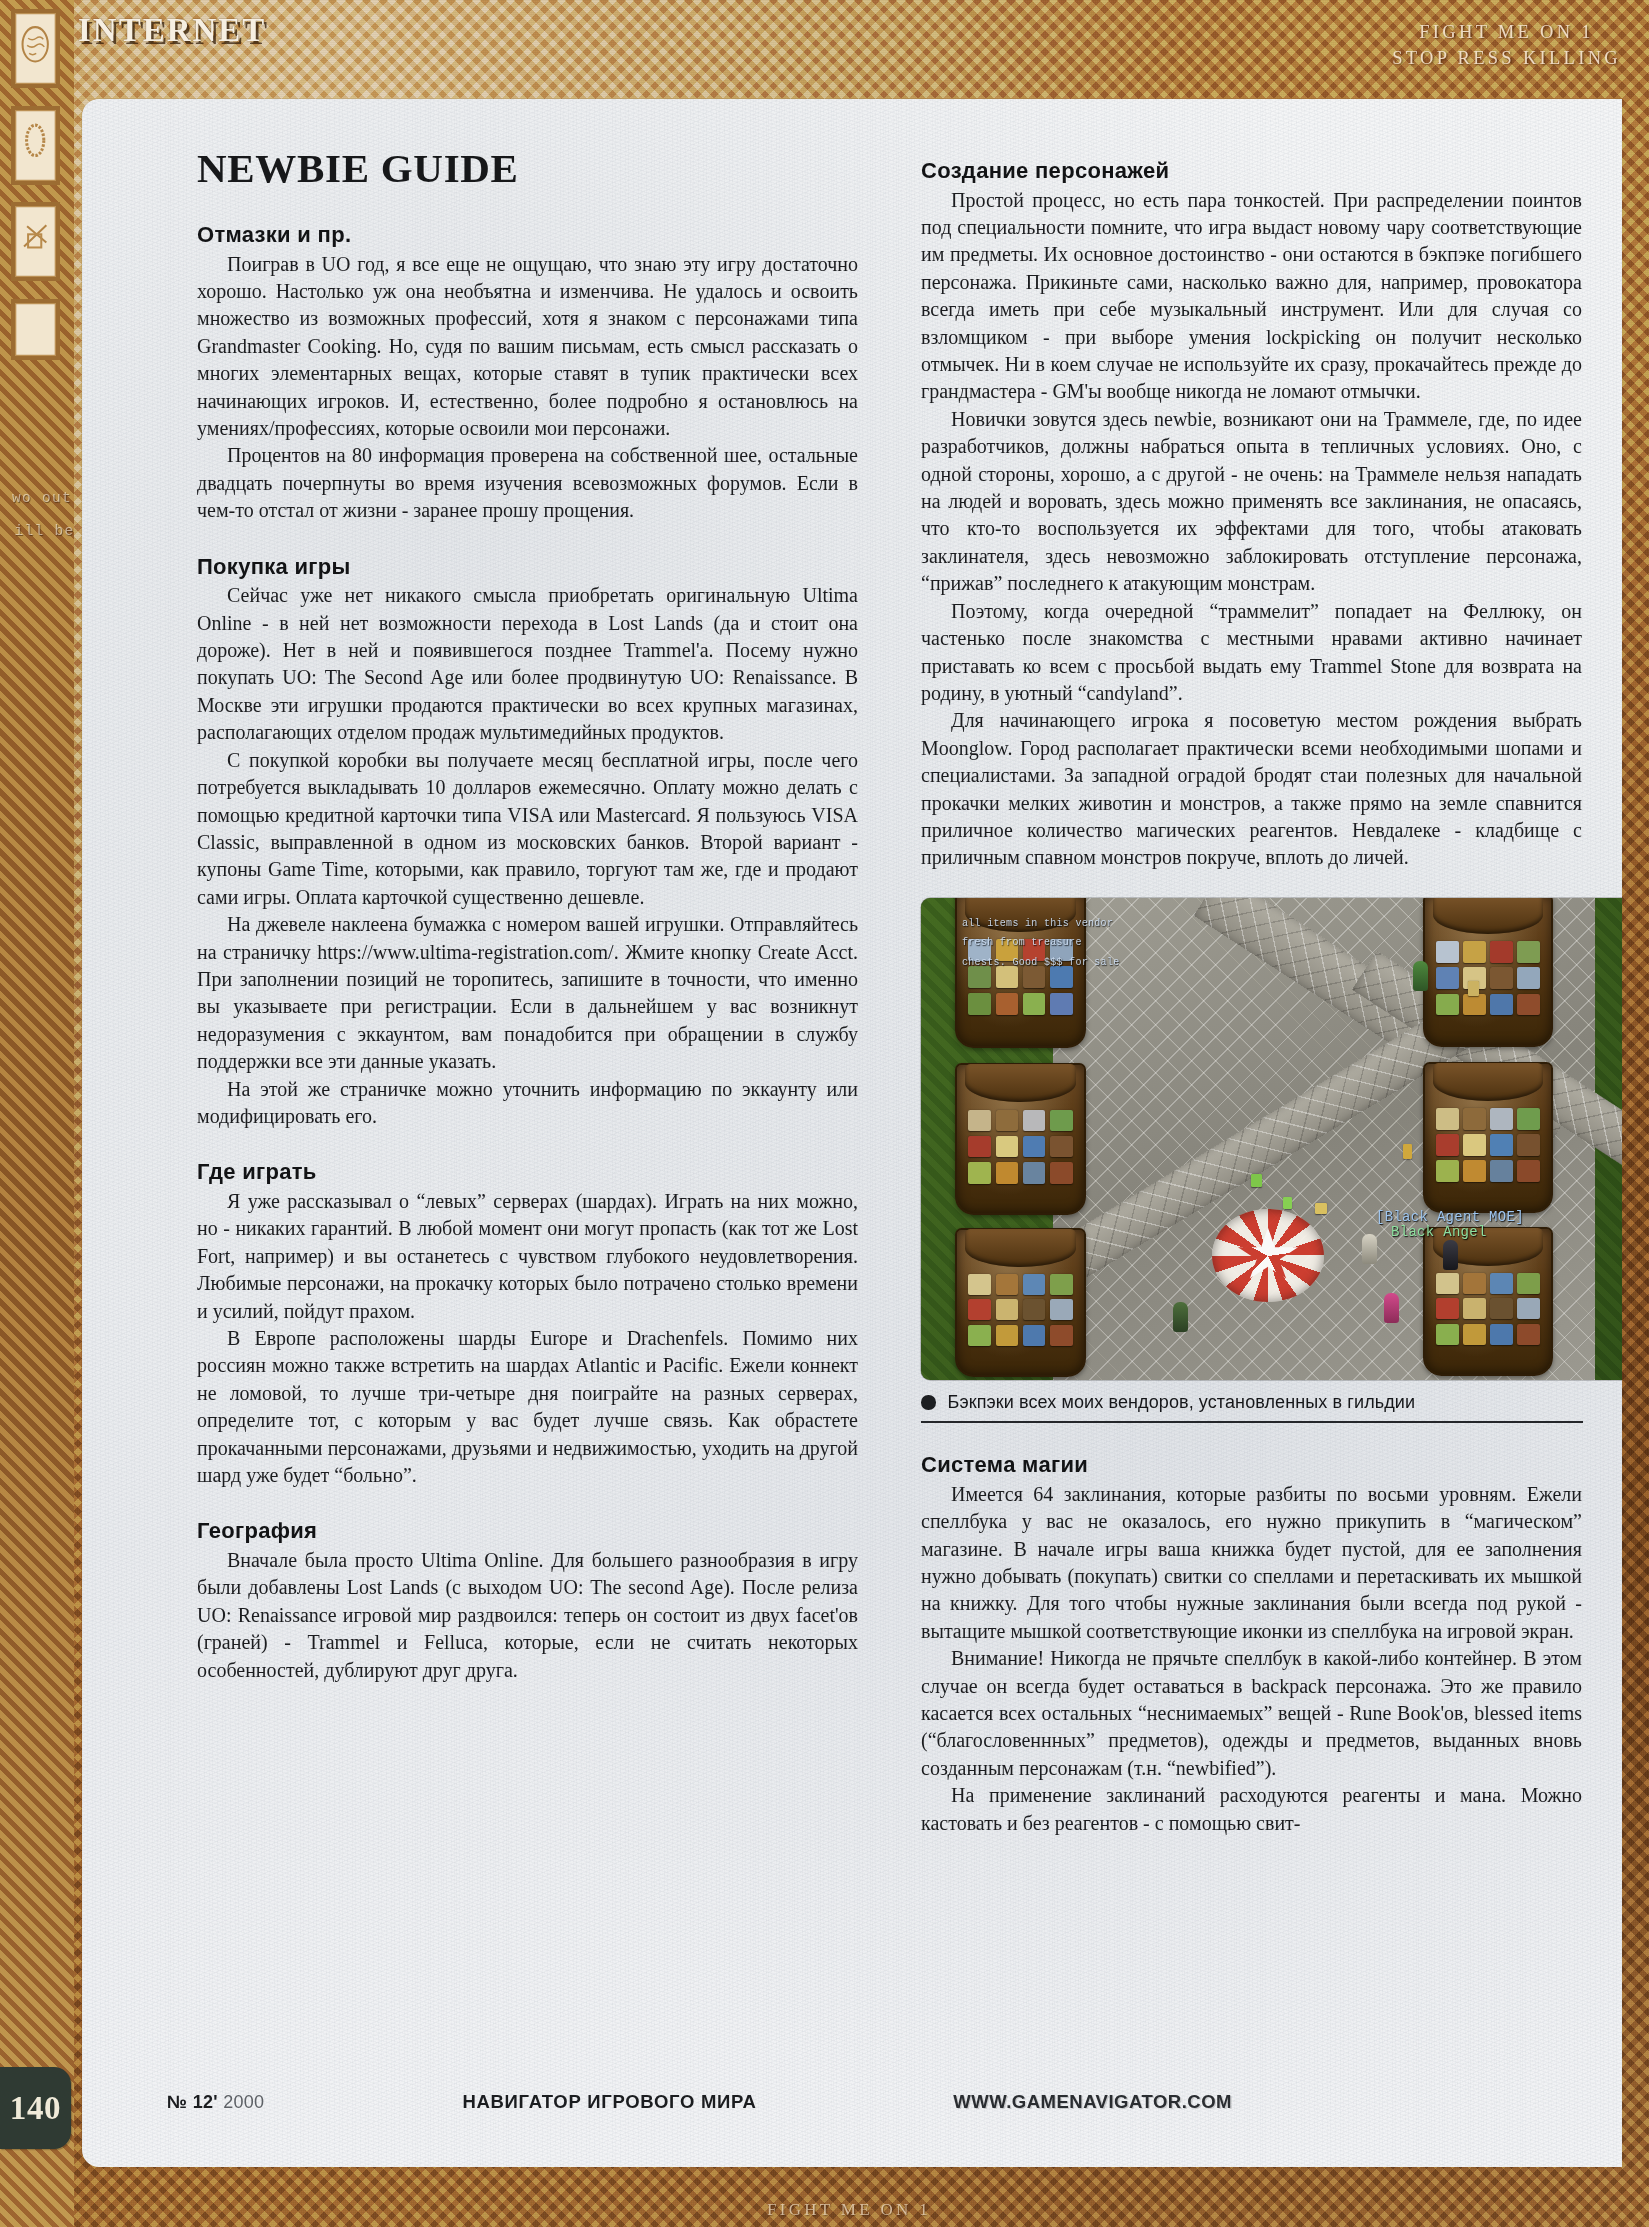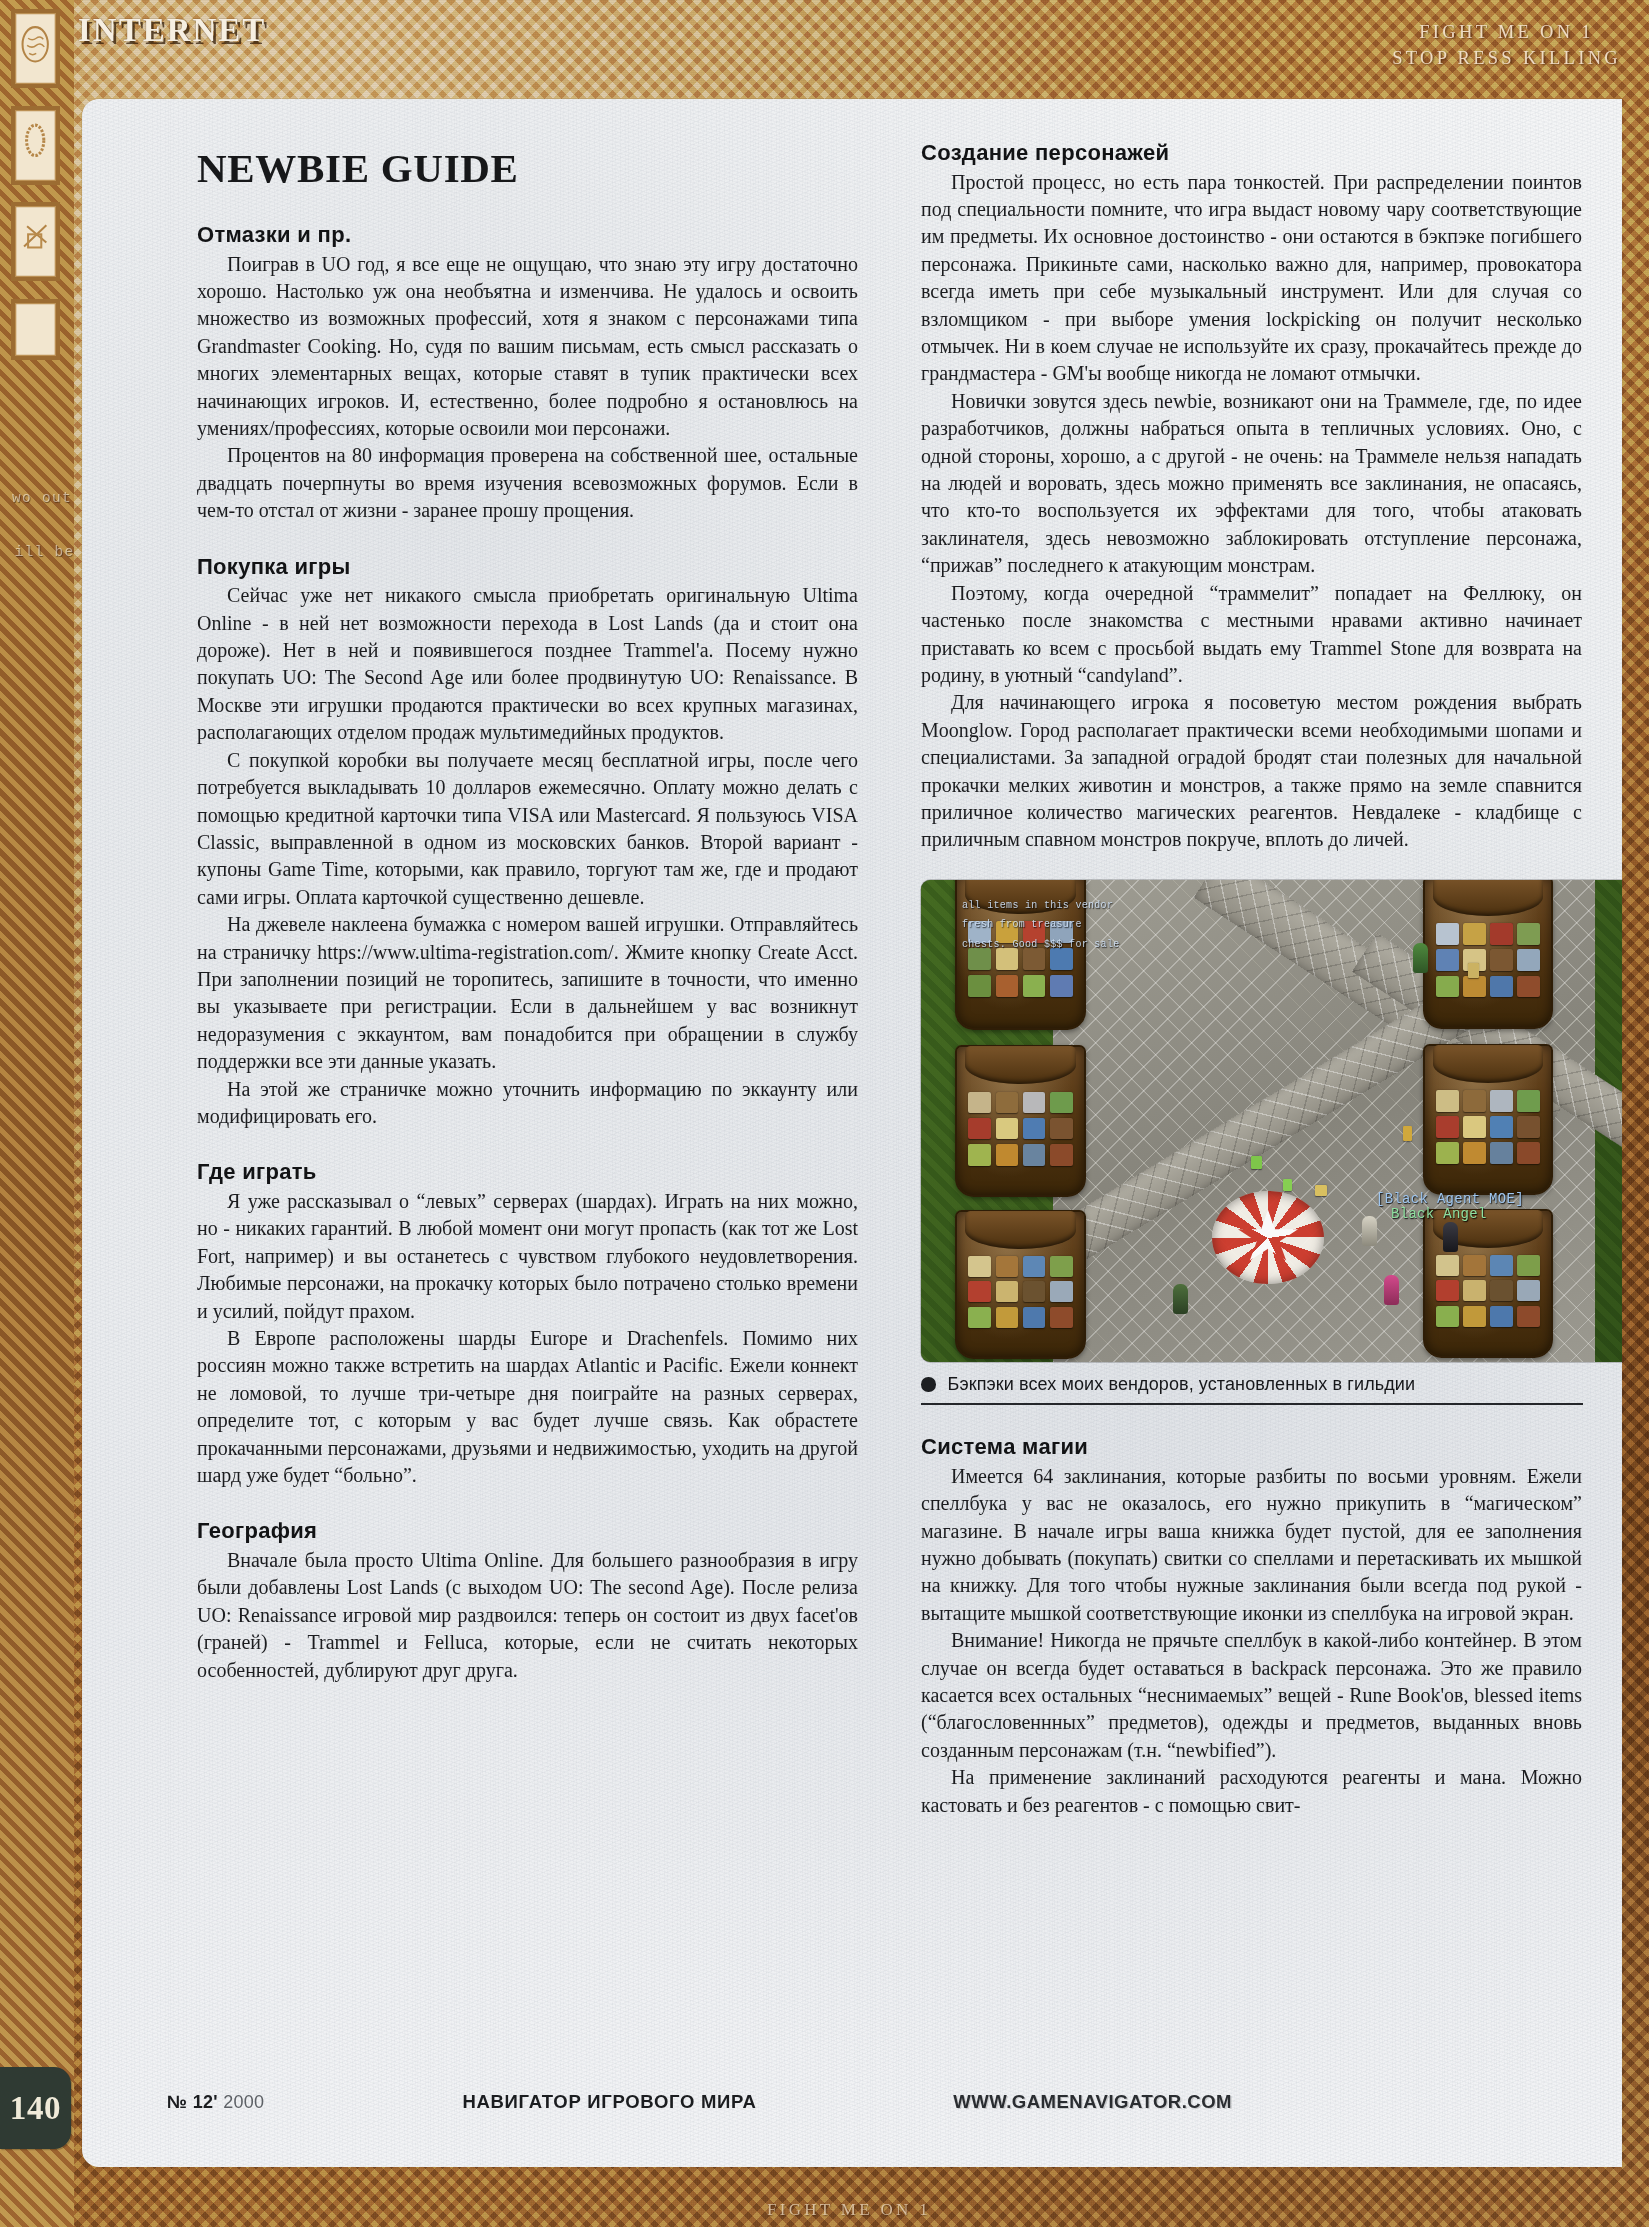"Создание персонажей" #col-right .rc-top { padding-top: 41px -> 59px }
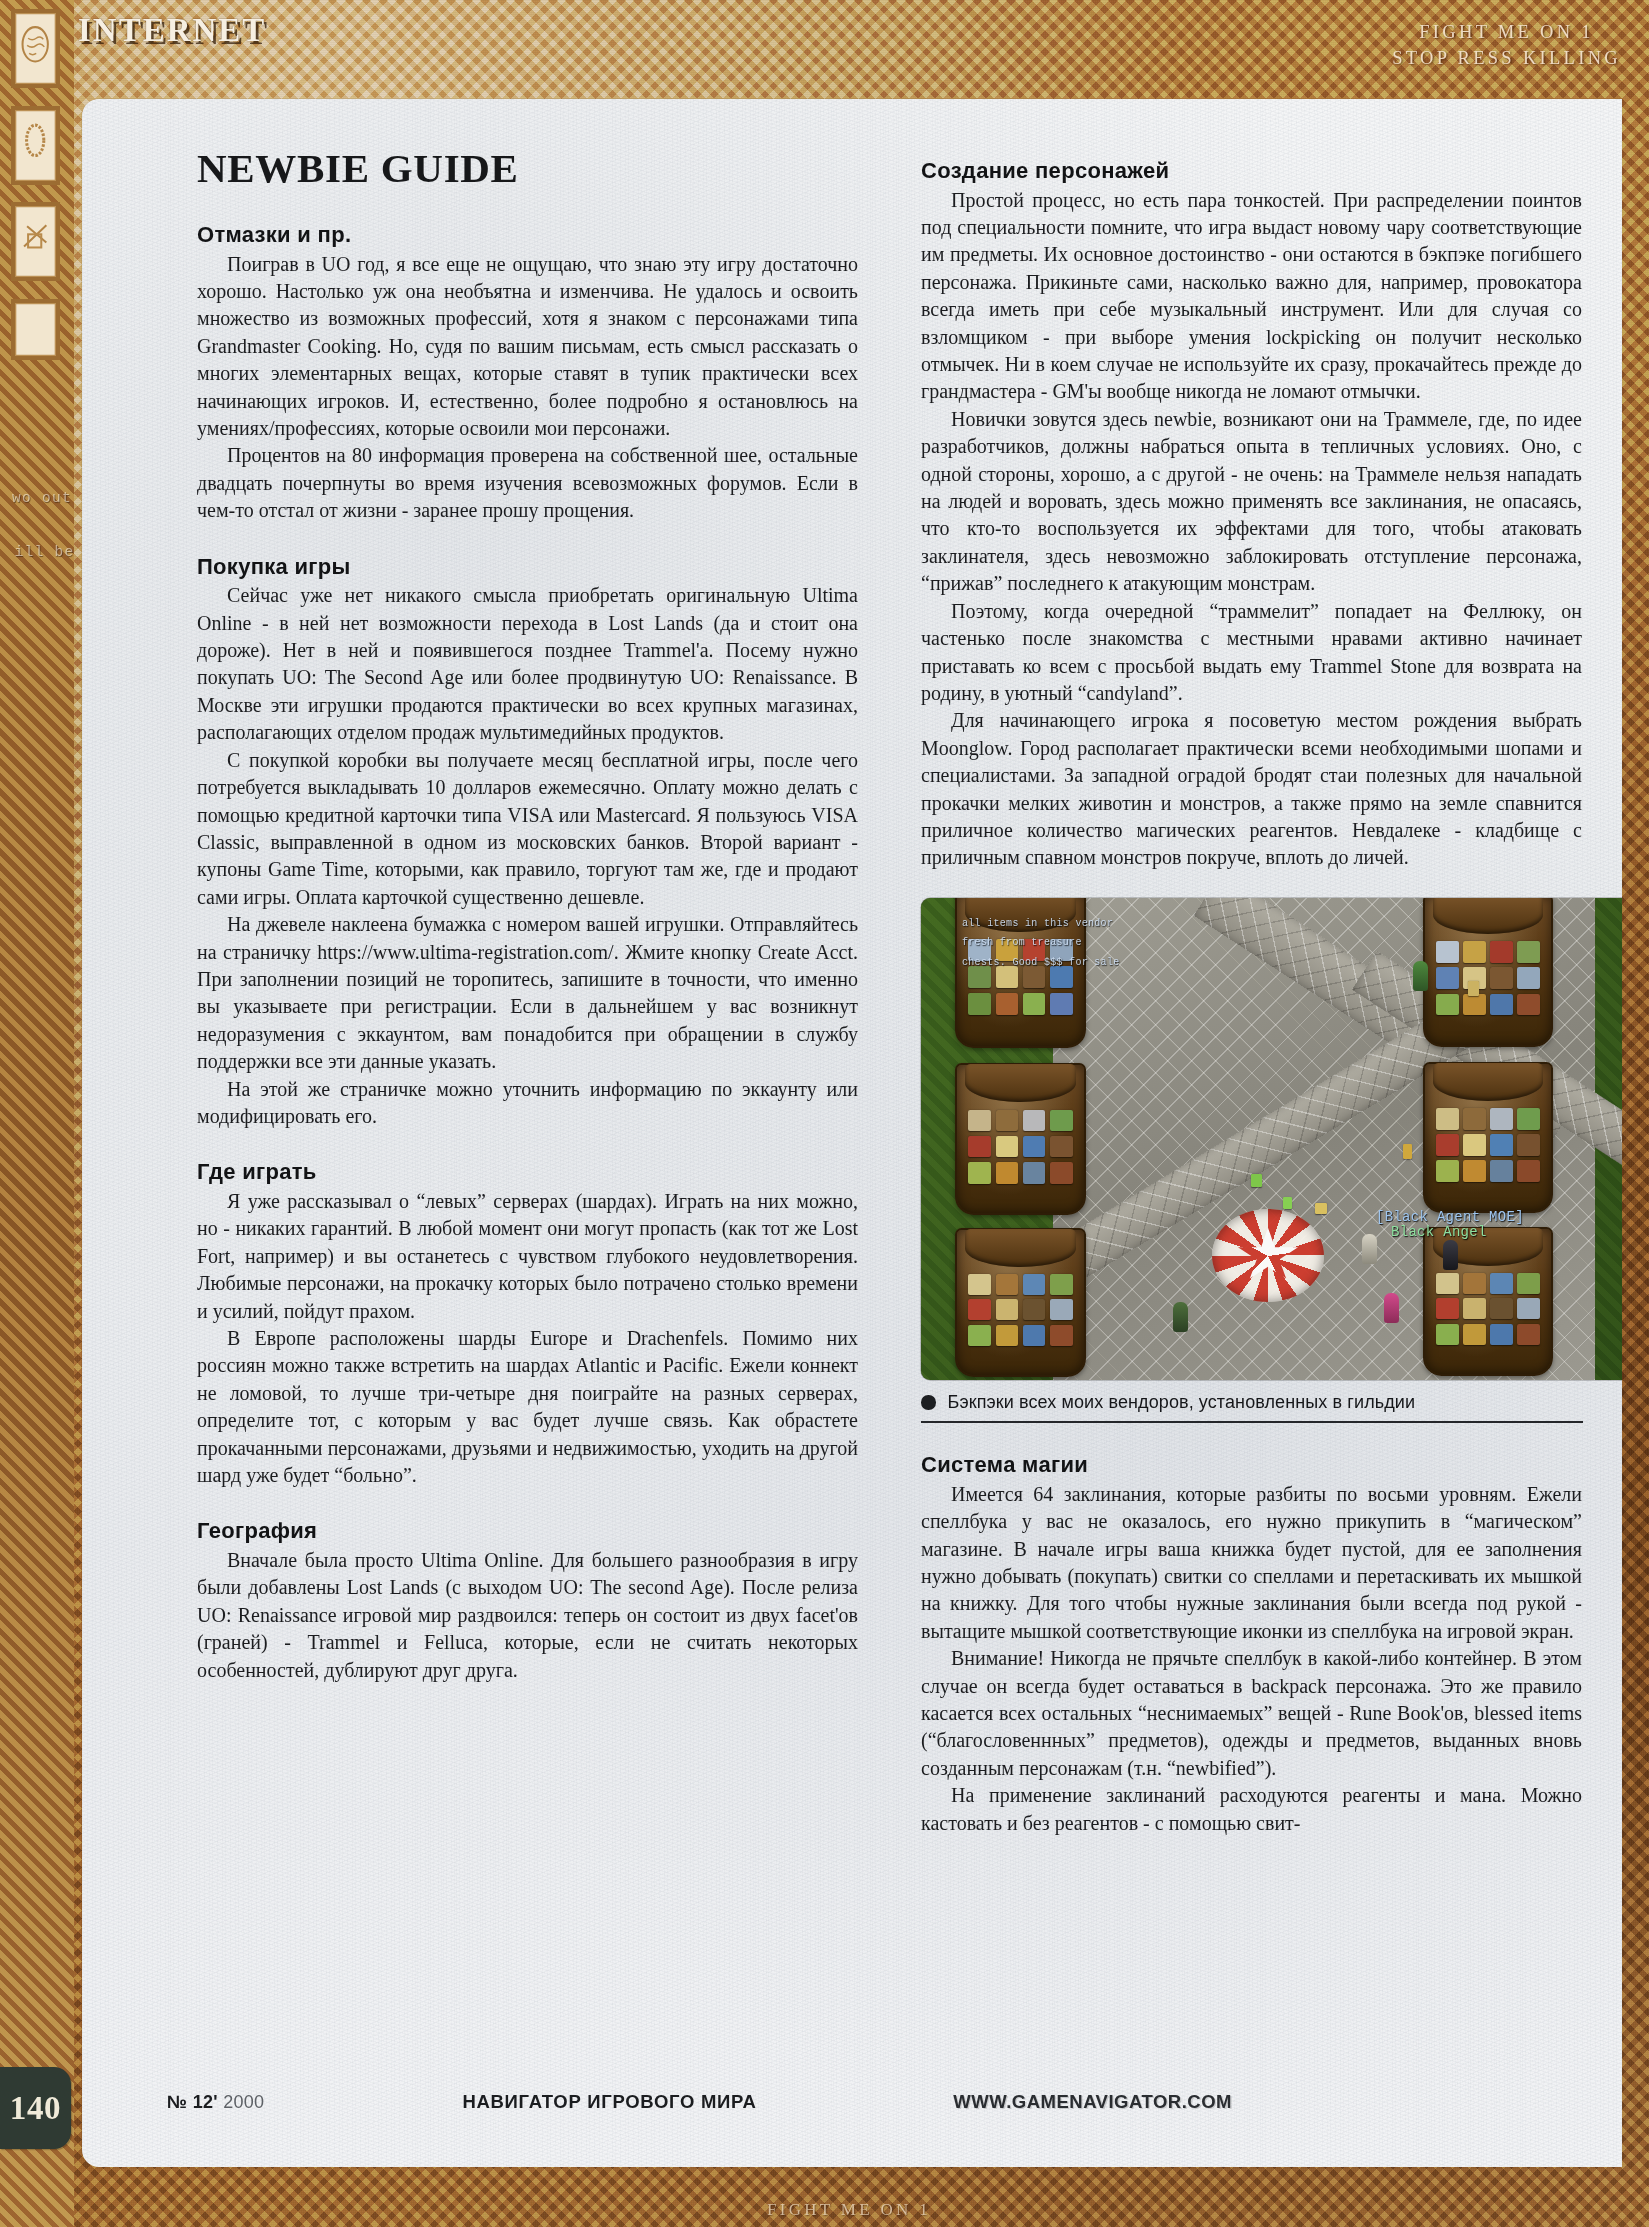"ill be" div.ghost-text { top: 544px -> 523px }
